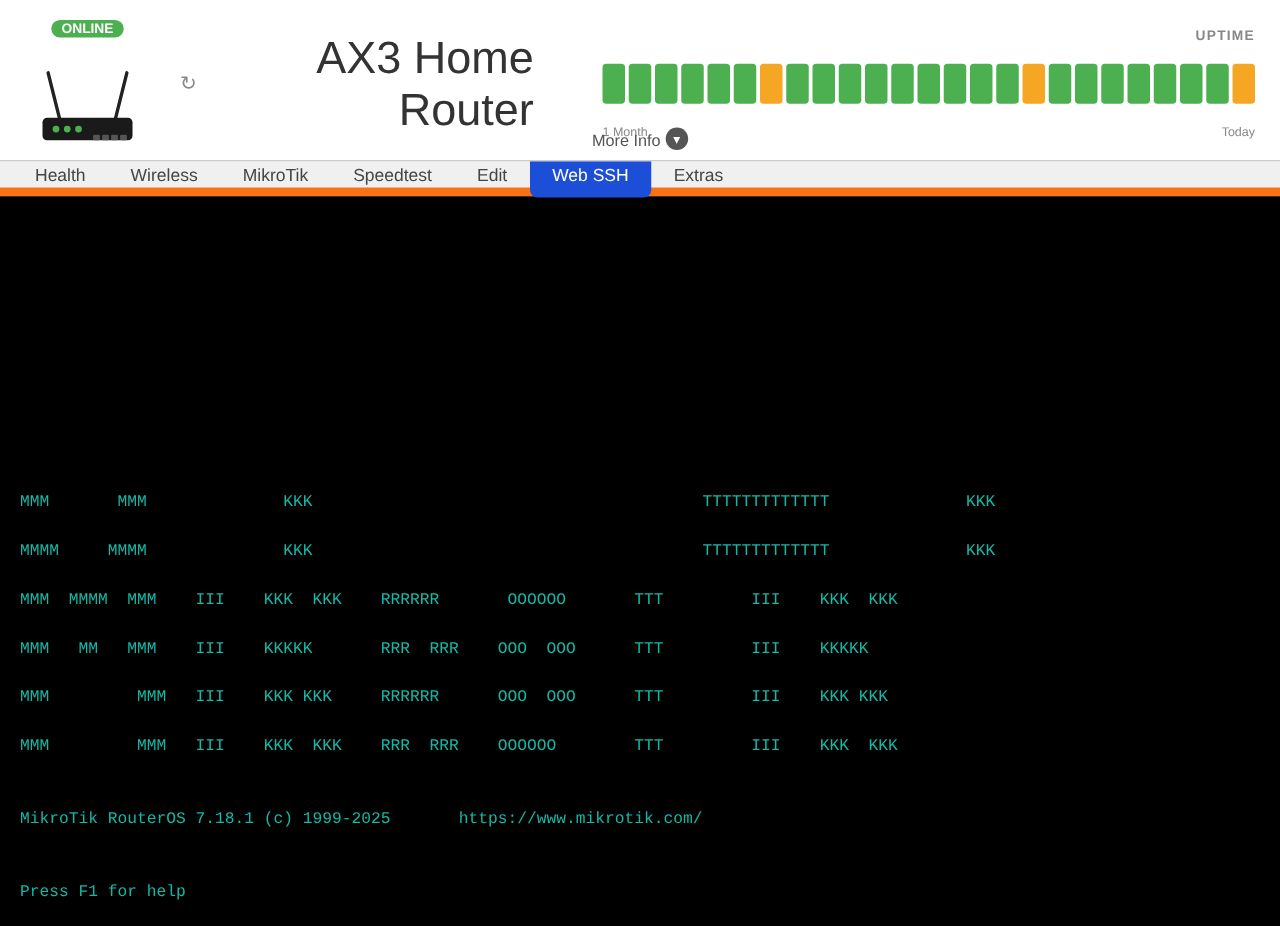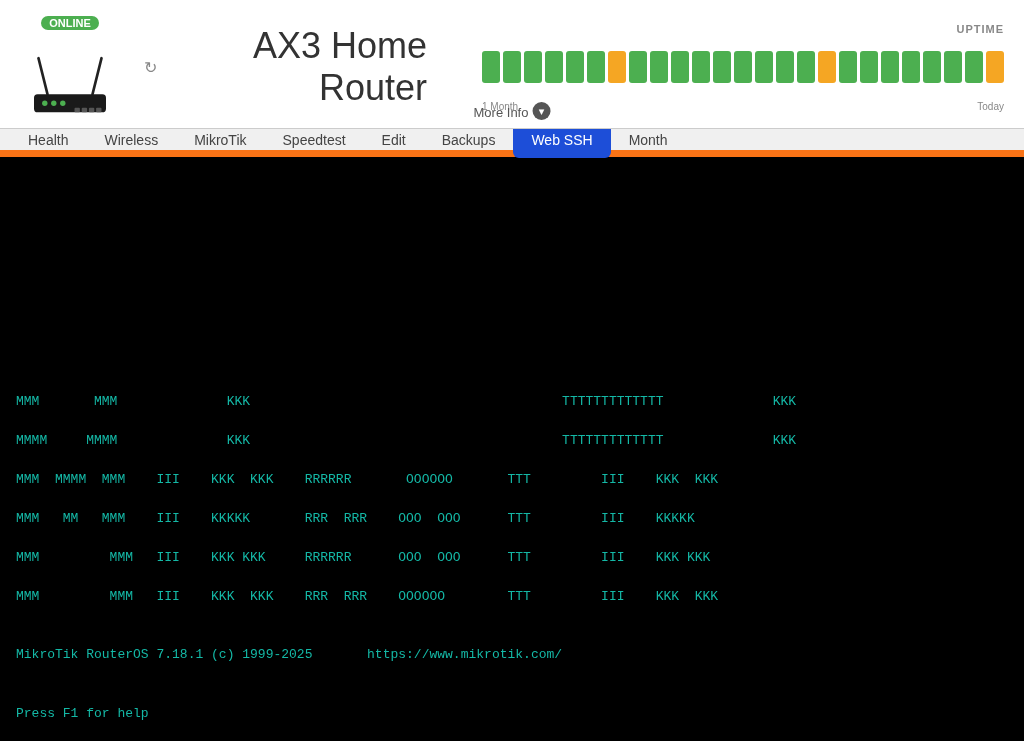"Backups" div.nav-tab { html: <div>Backups</div> -> none }
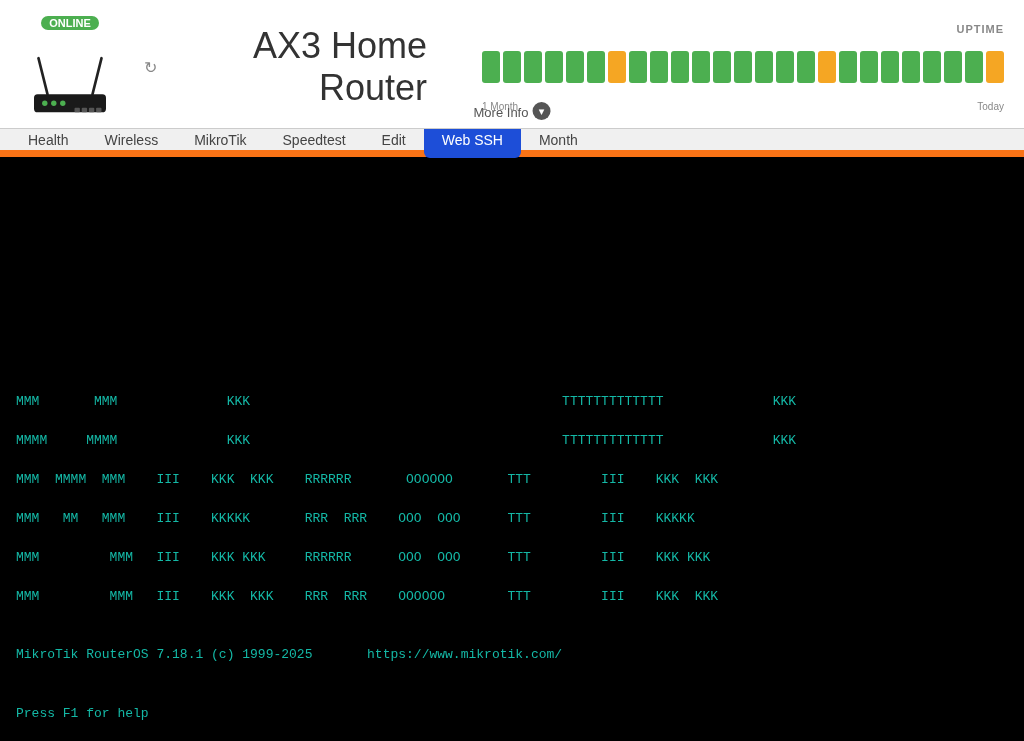"Month" div.nav-tab { text: Month -> Extras }
